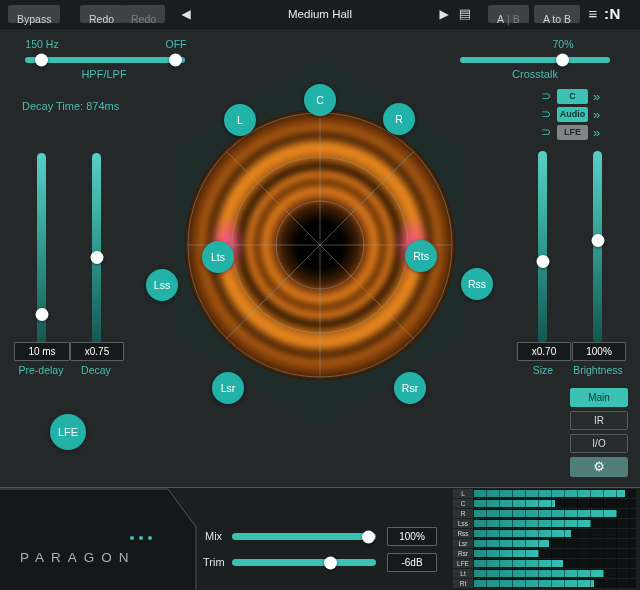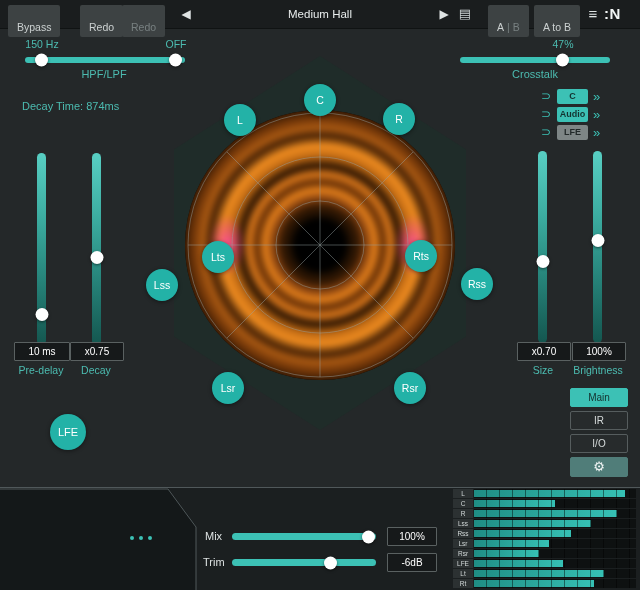"Bypass" .tb-btn { padding: 16px 9px -> 8px 9px }
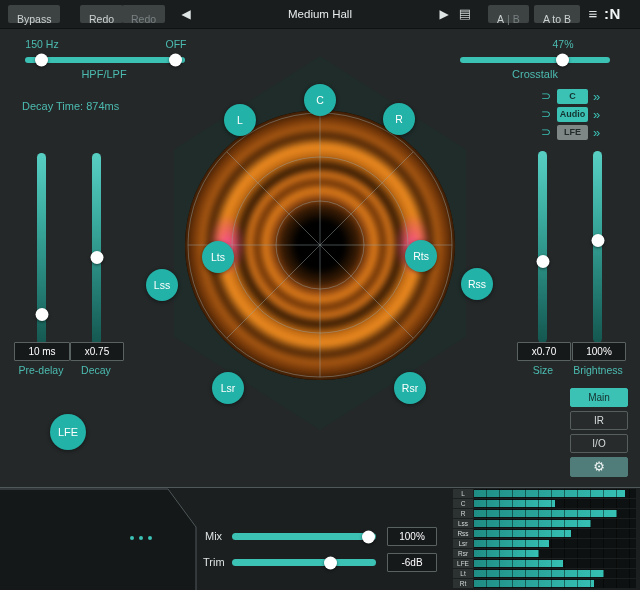"47%" div.tlab { text: 47% -> 70% }
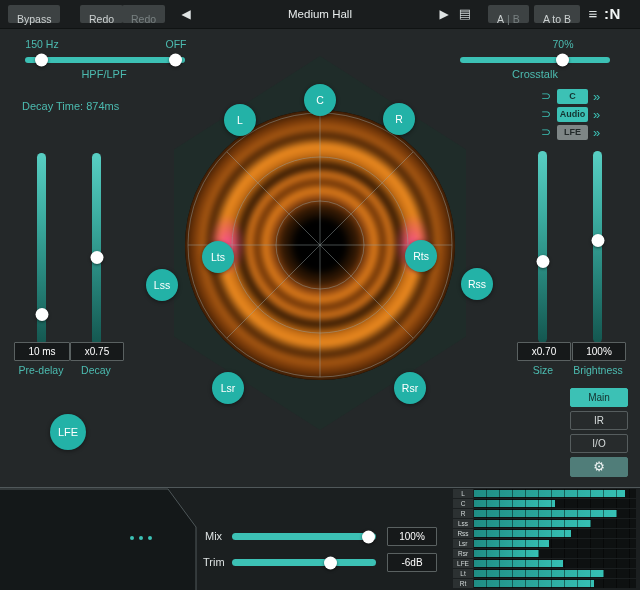"PARAGON" div.product { html: none -> <div>PARAGON</div> }
